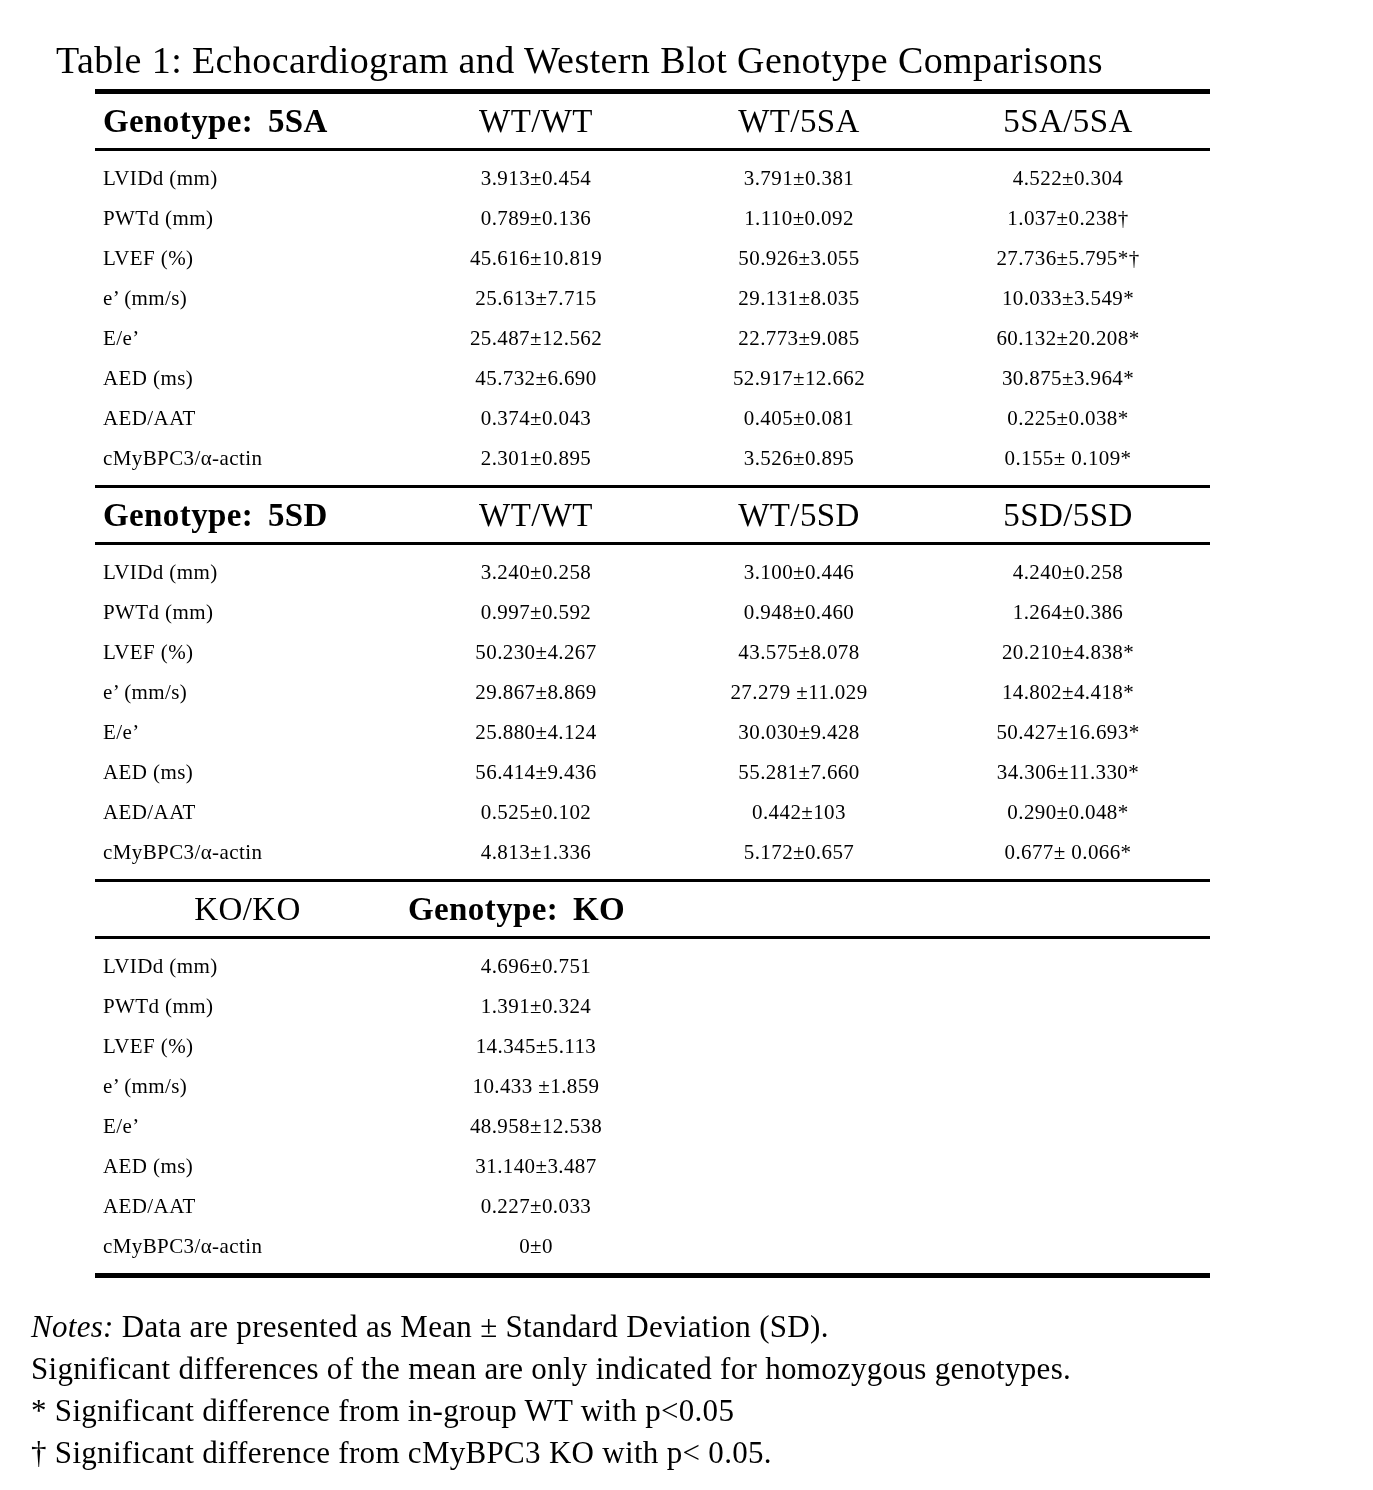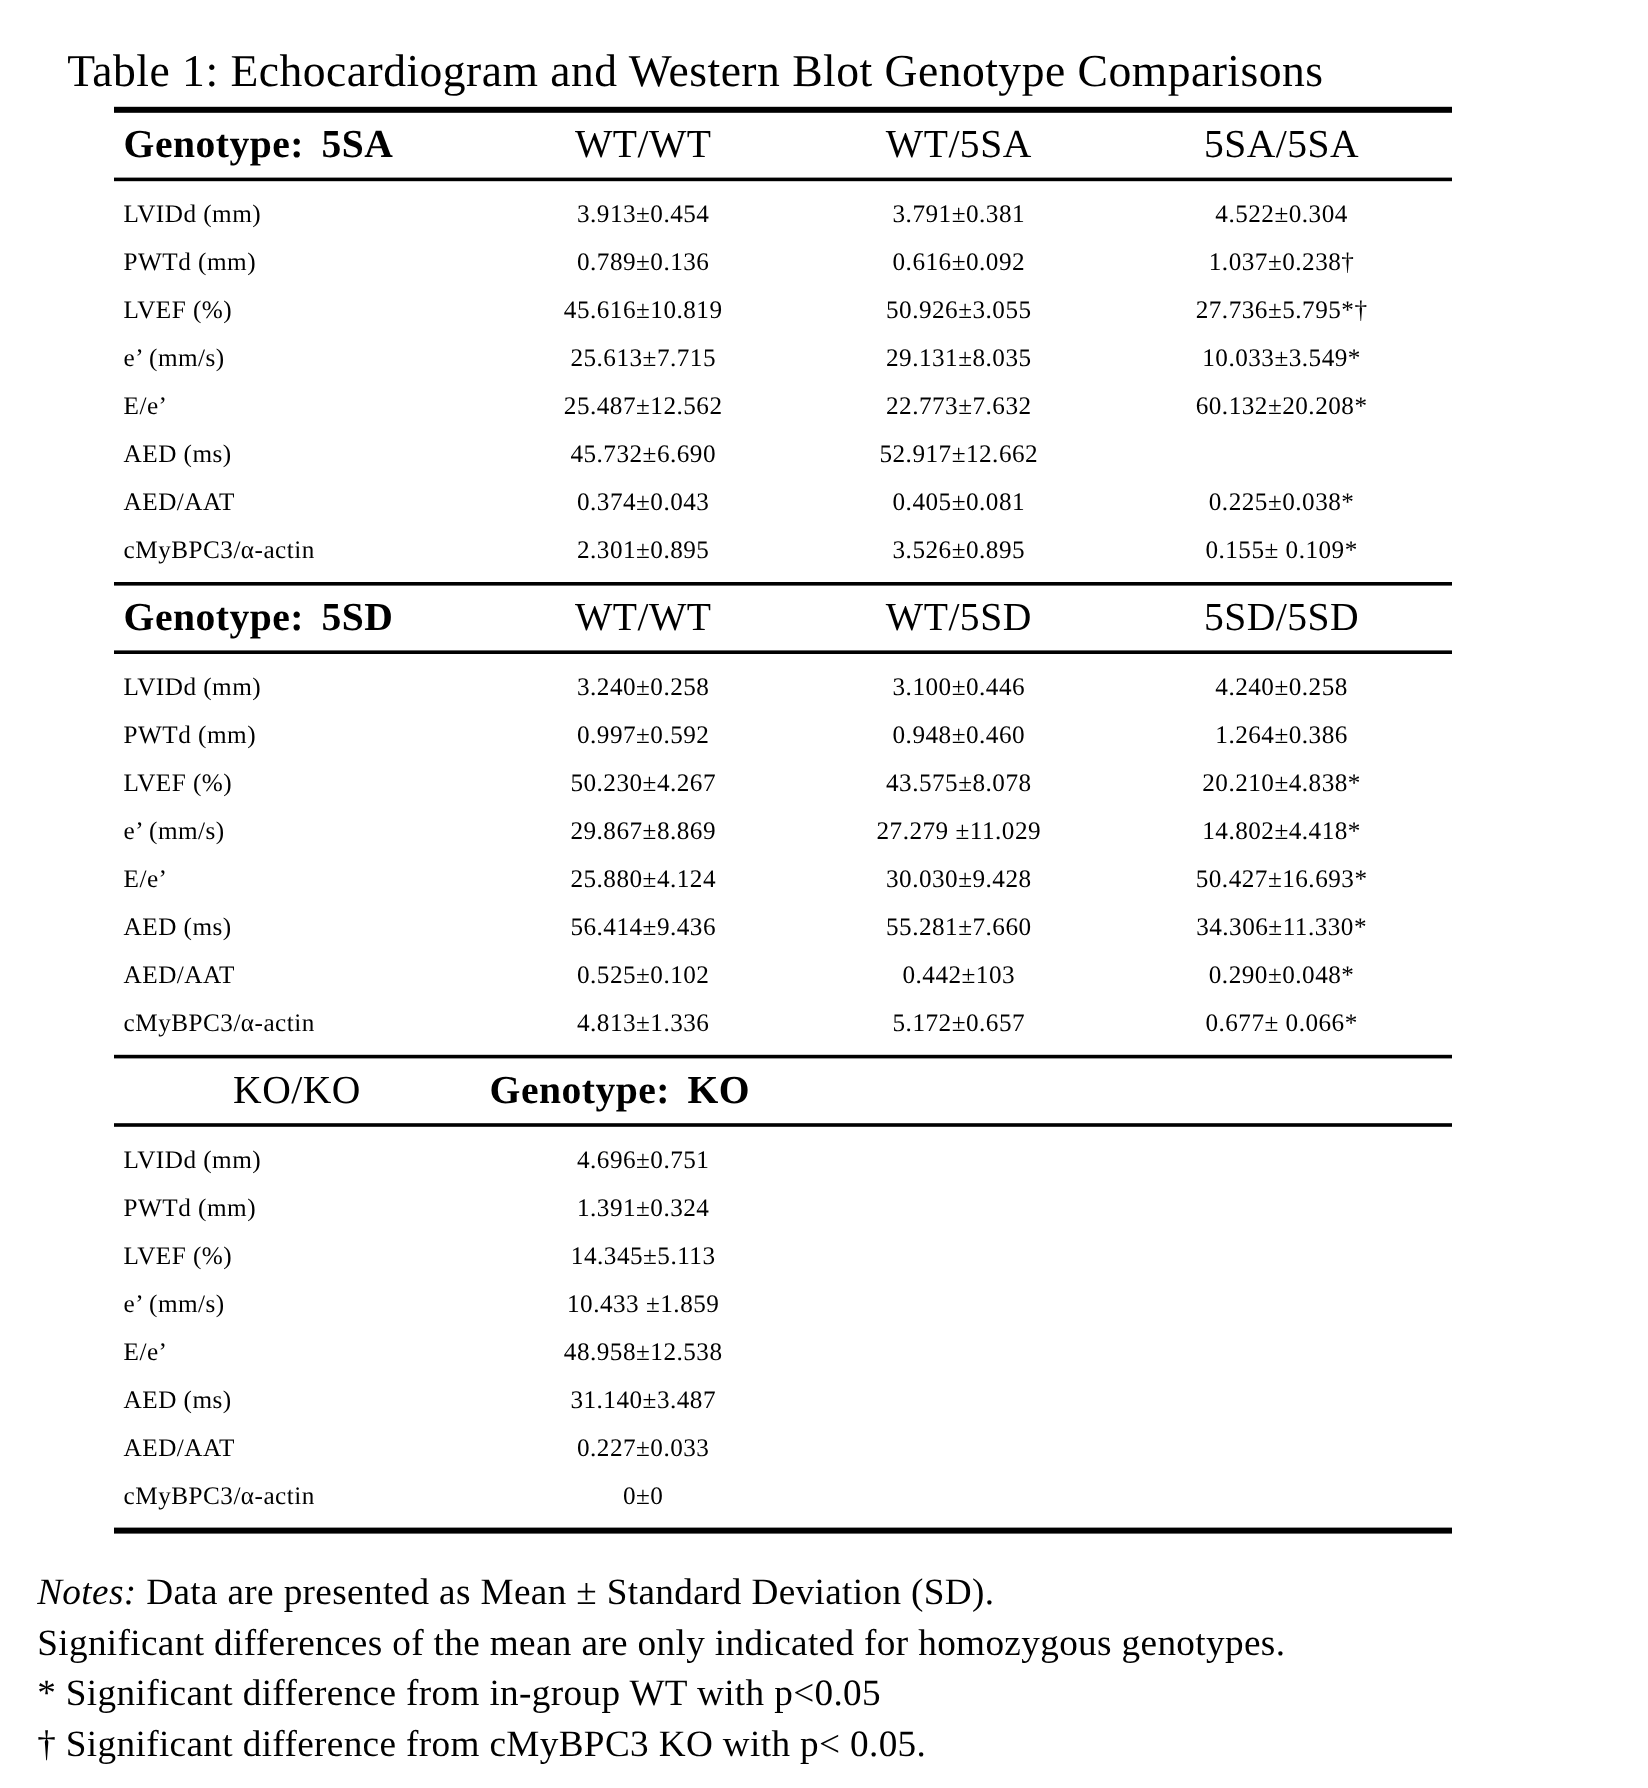"0.616±0.092" div.cell { text: 0.616 -> 1.110 }
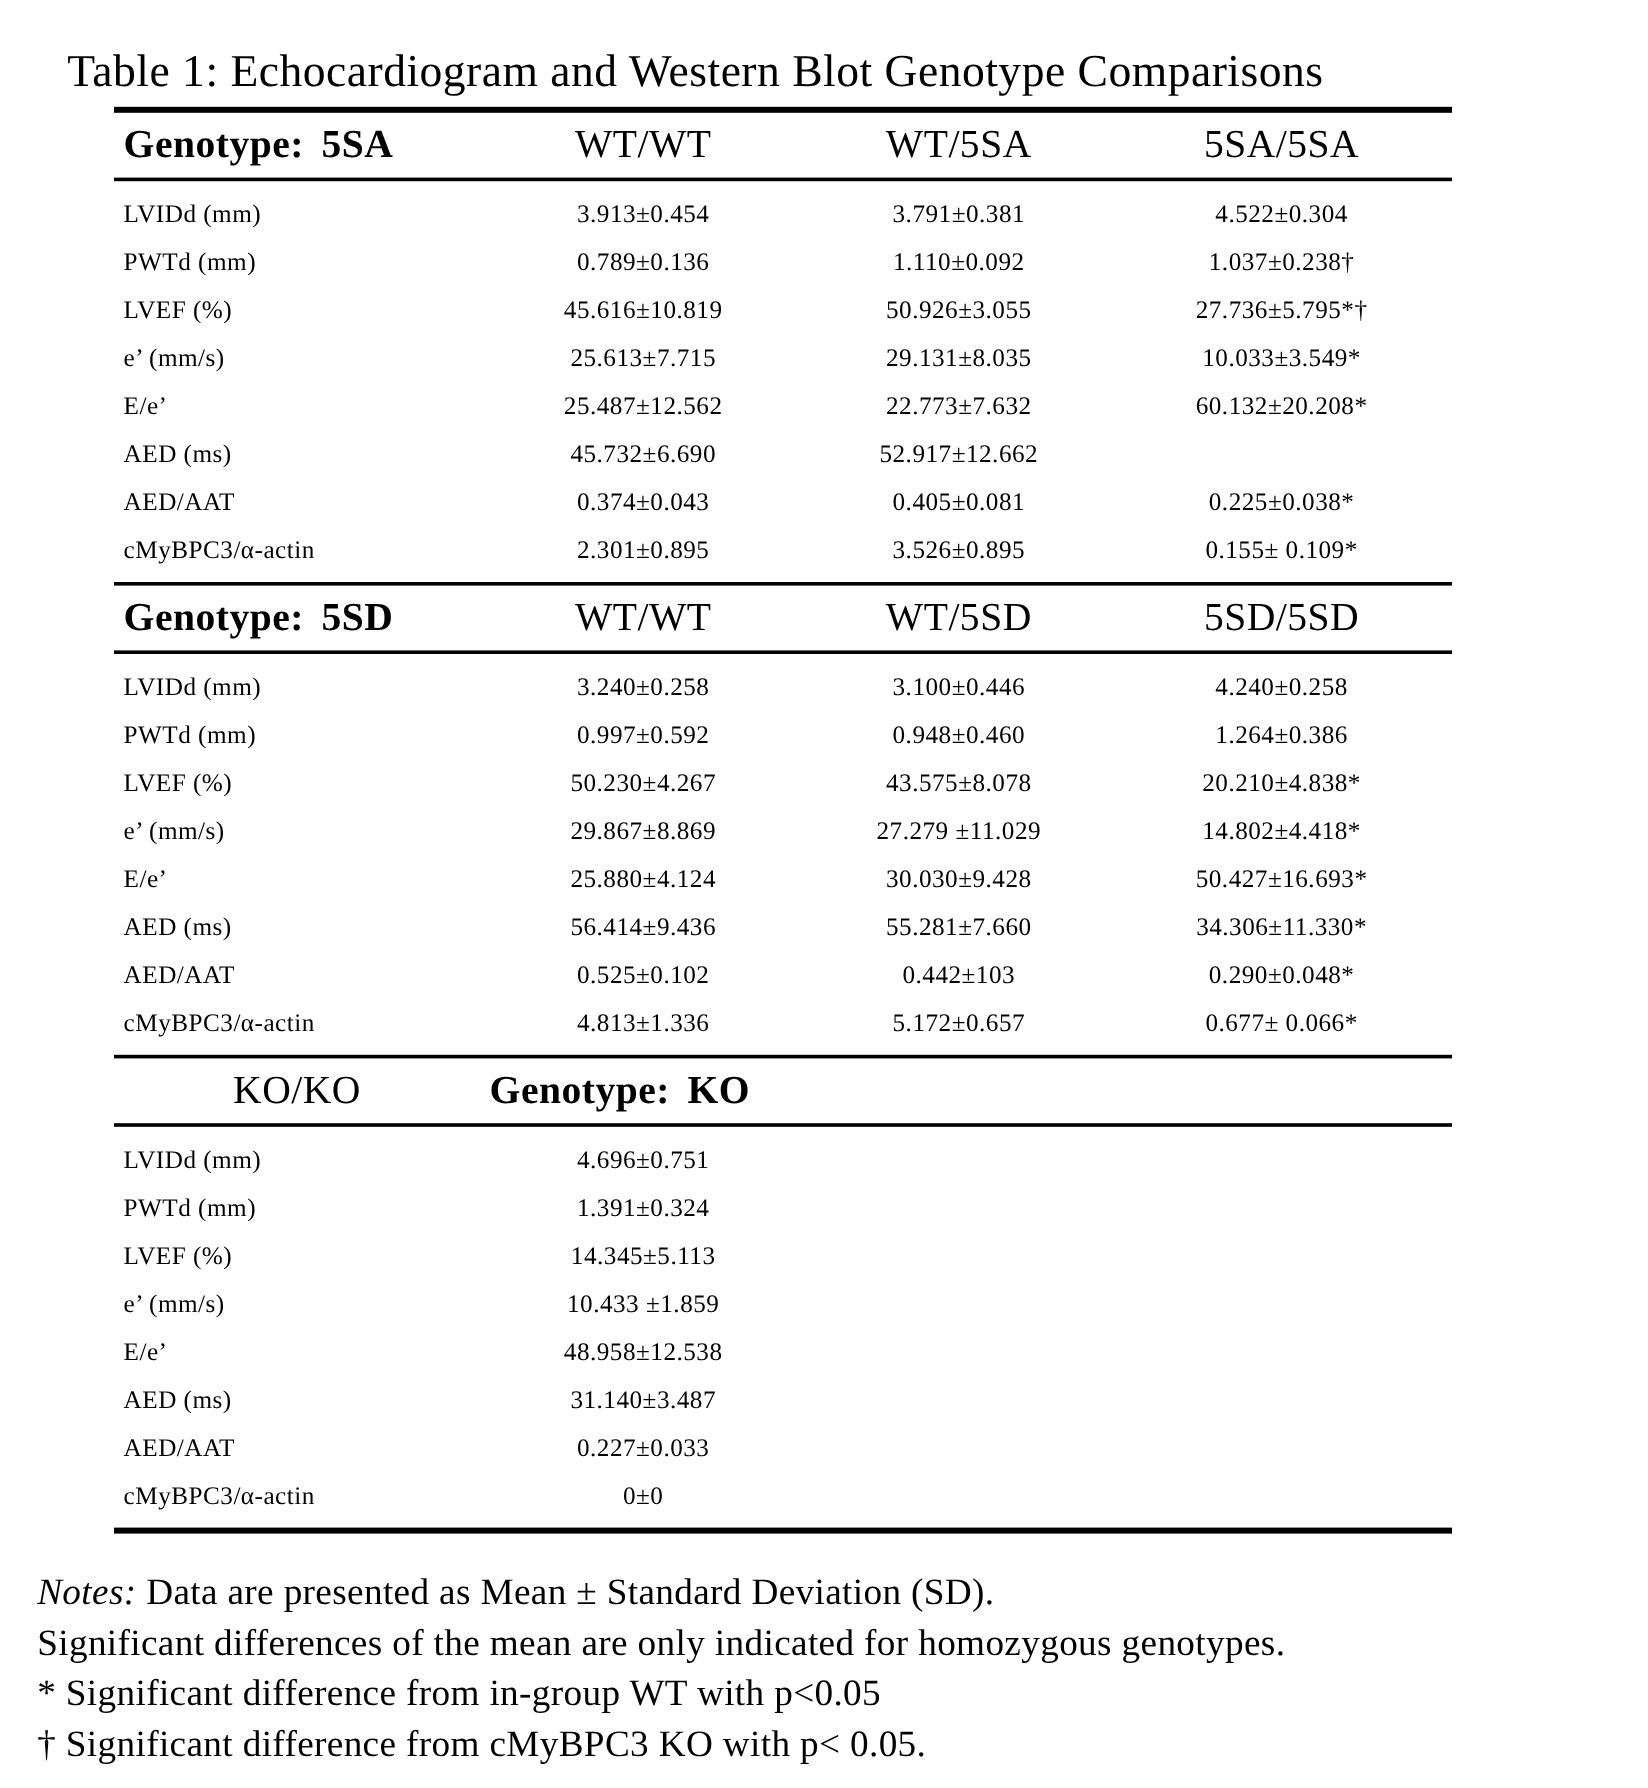"22.773±7.632" div.cell { text: 7.632 -> 9.085 }
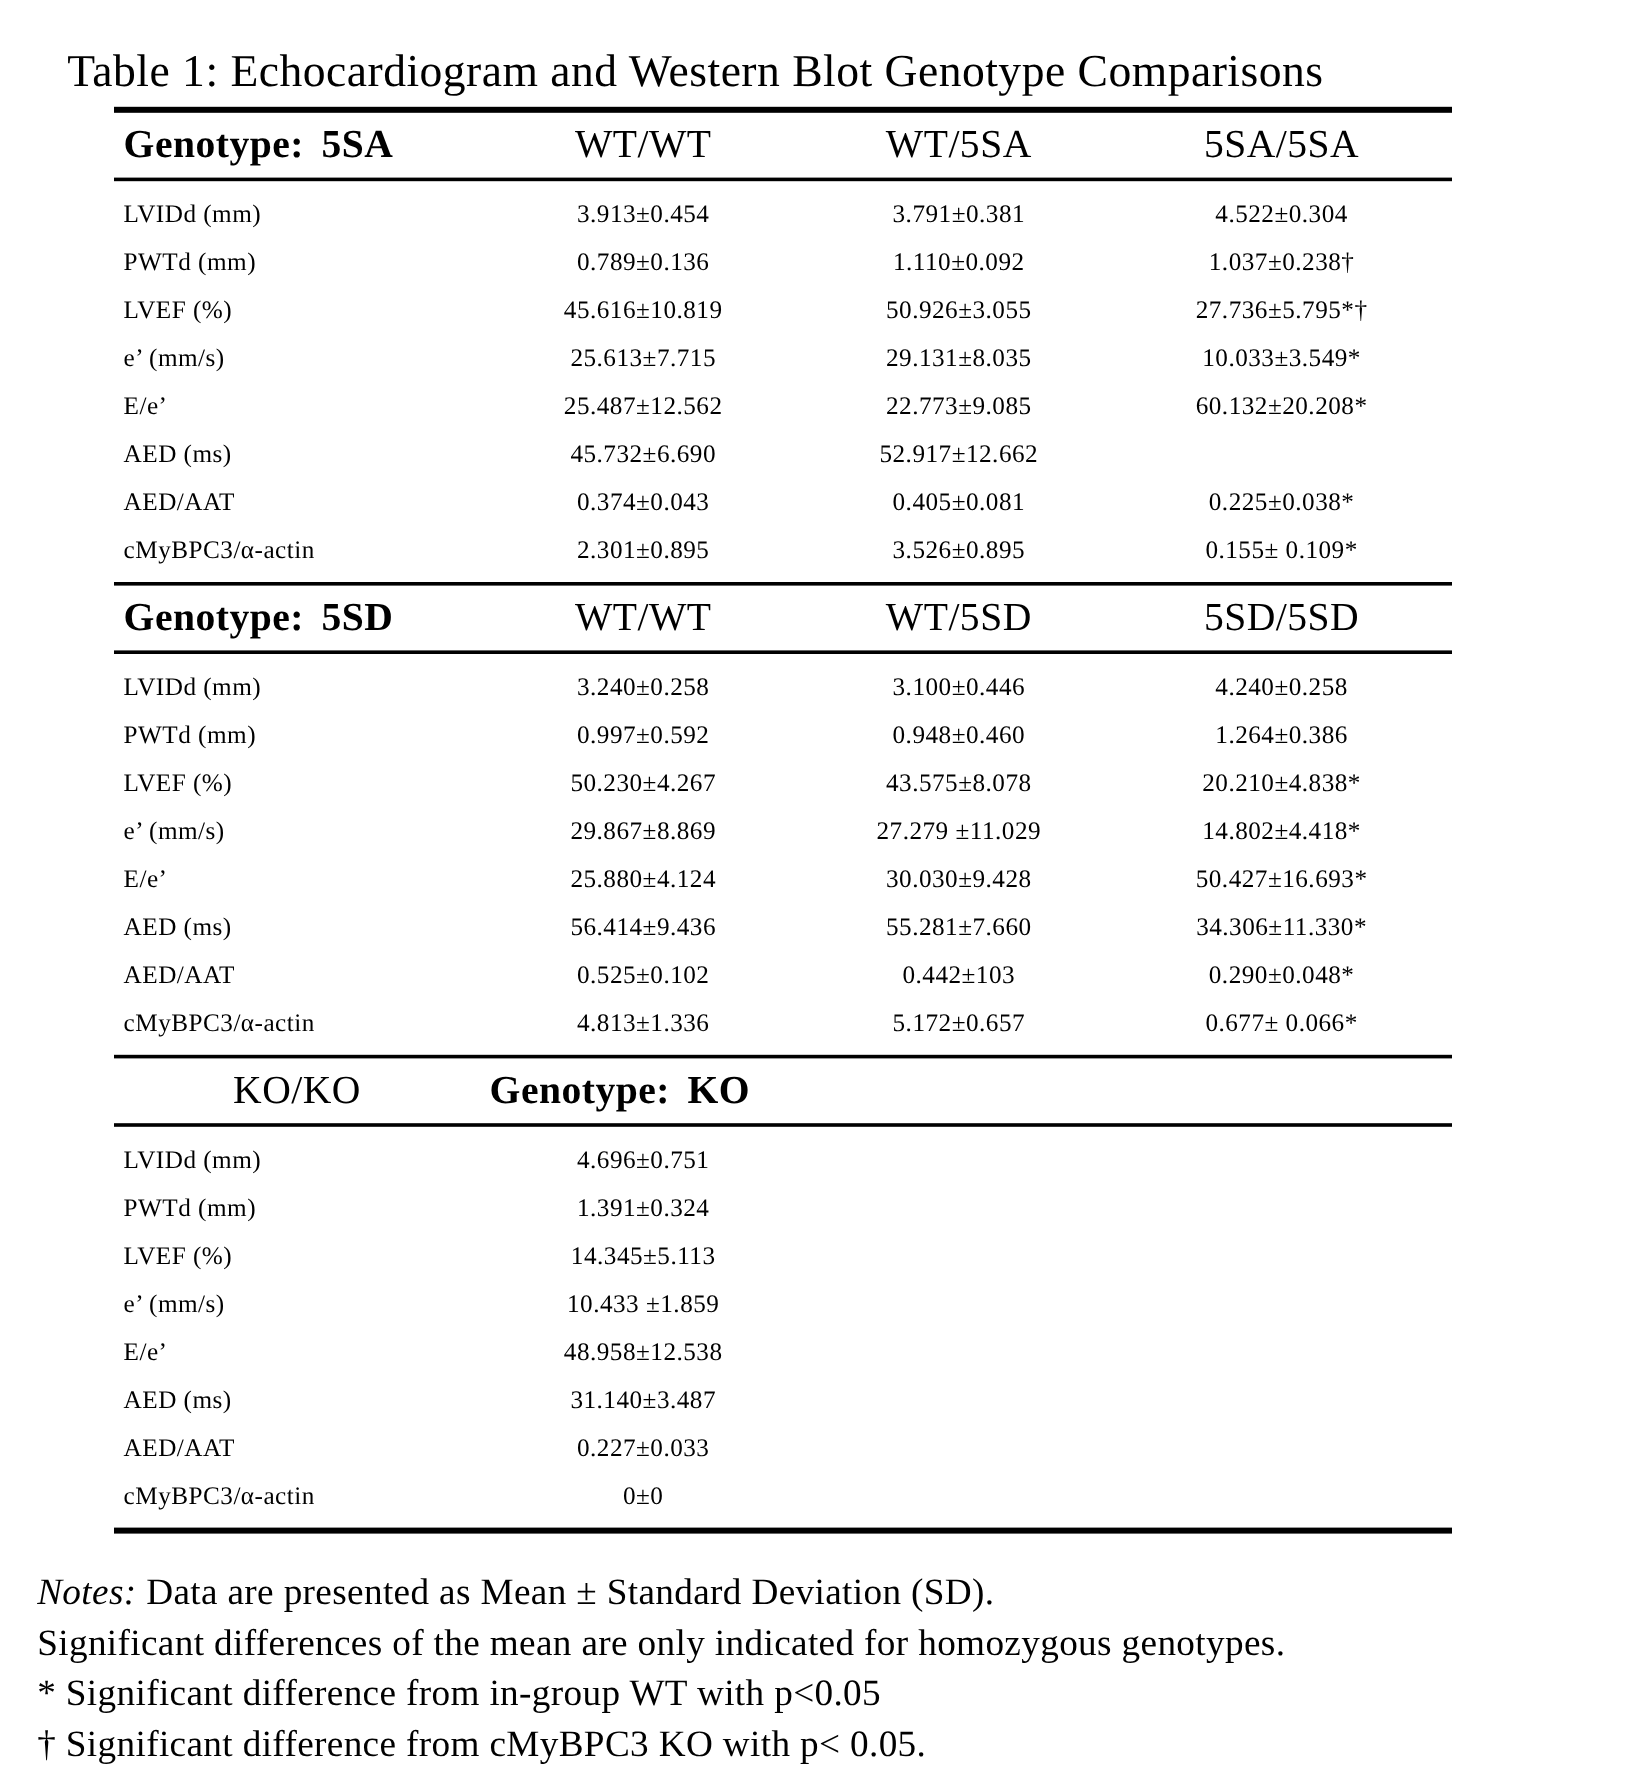"30.875±3.964*" div.cell { html: none -> <div>30.875±3.964*</div> }
